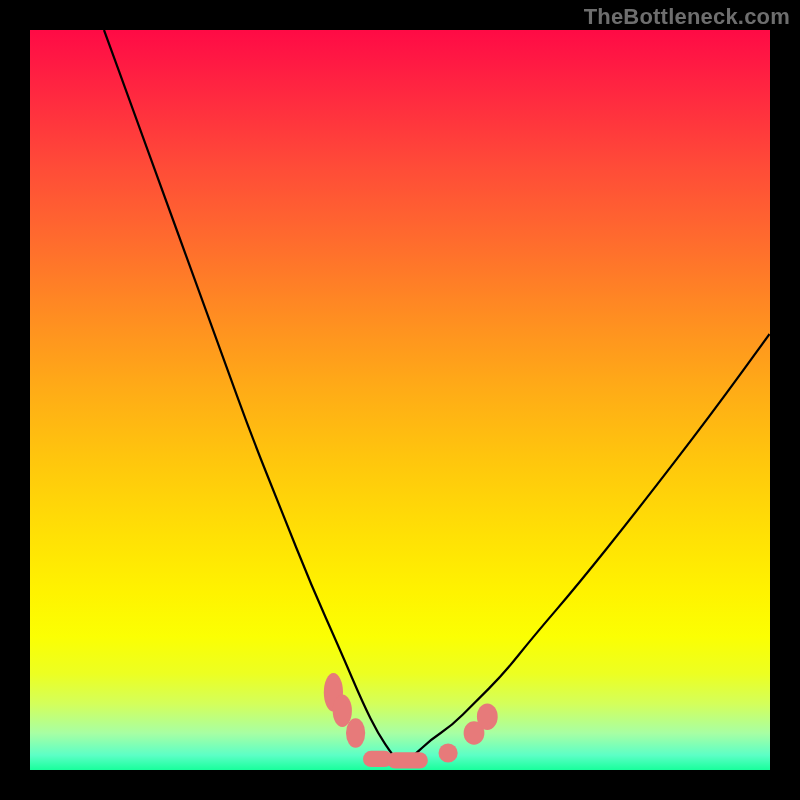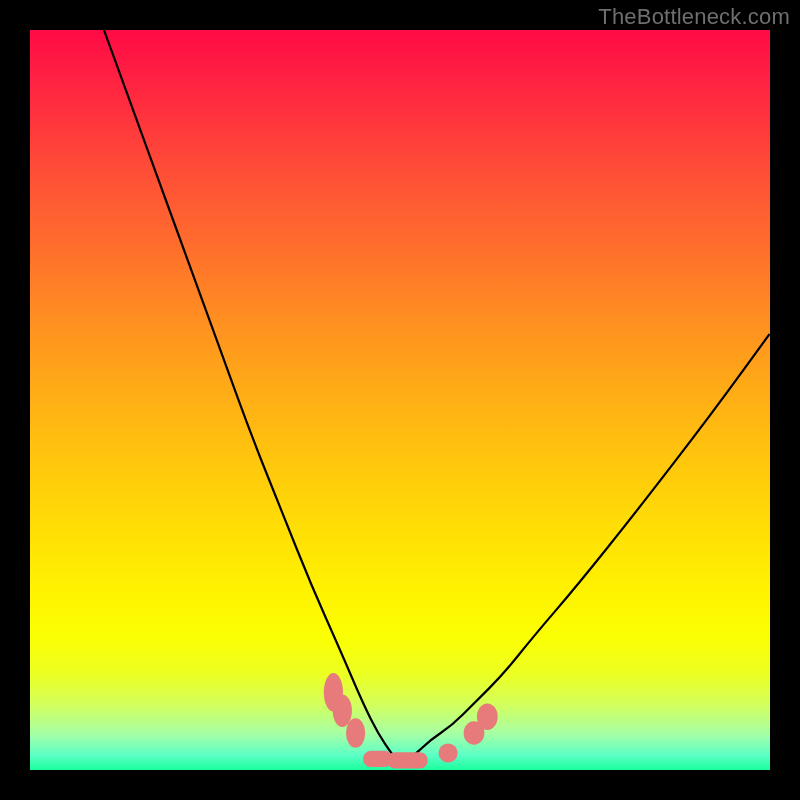"TheBottleneck.com" .attribution { font-weight: 400 -> 700 }
